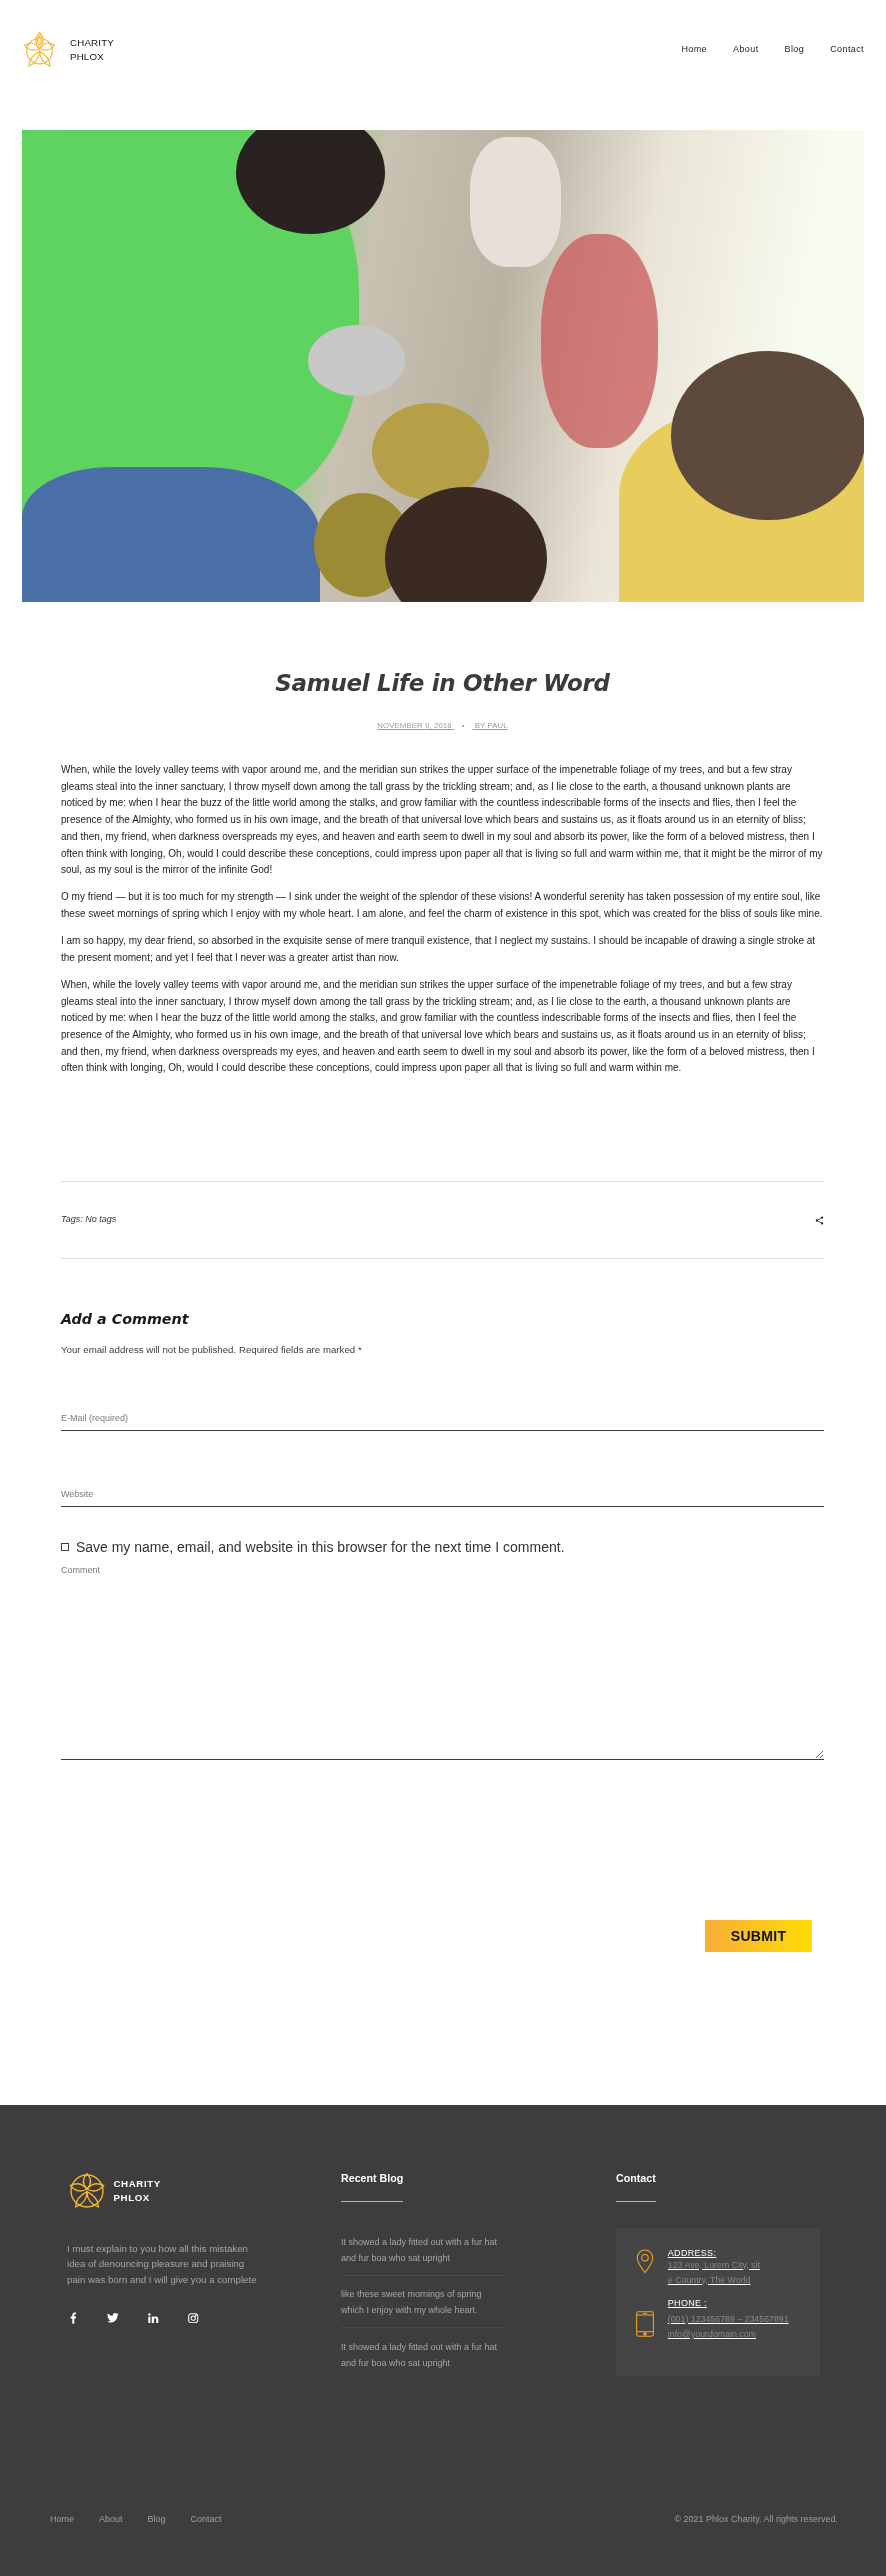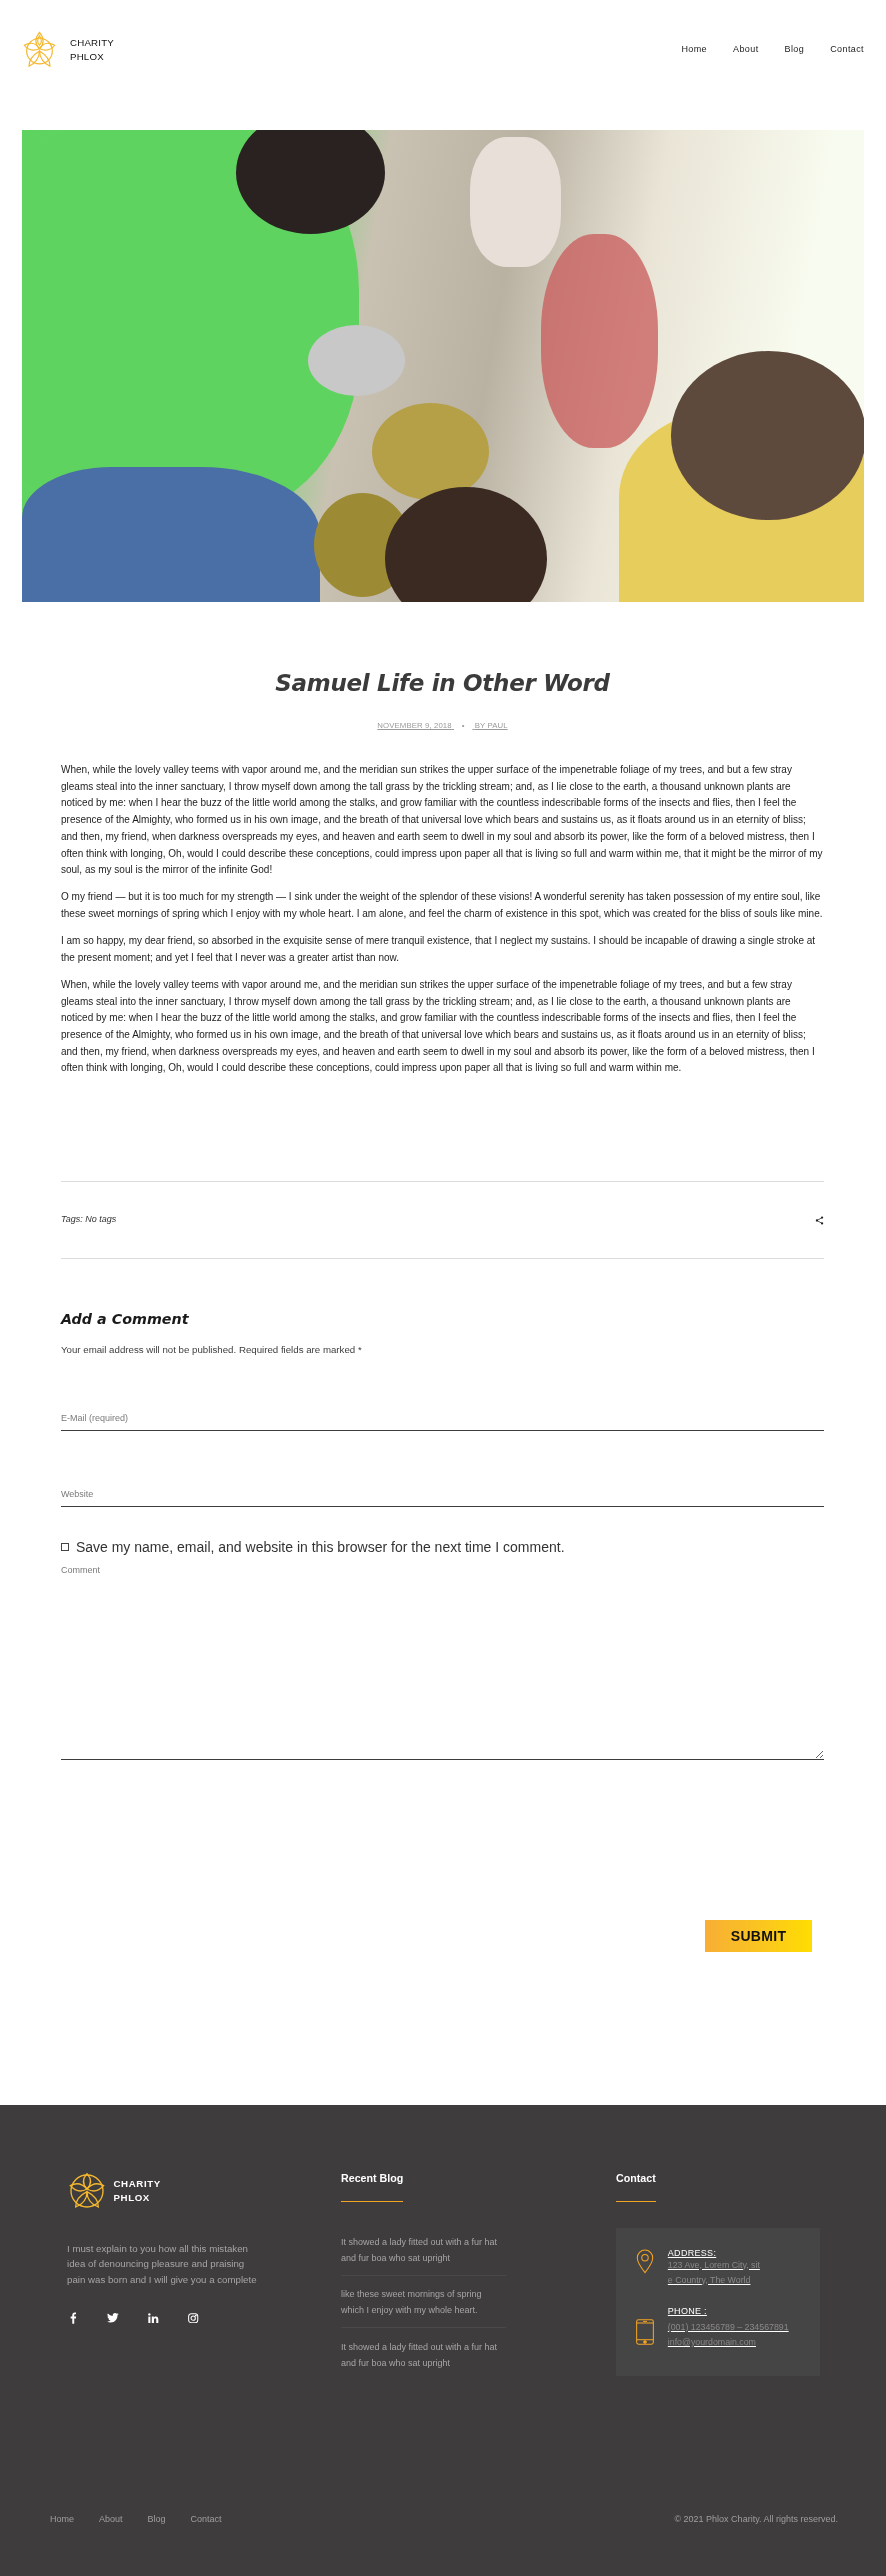"PHONE :" div.c-row { top: 78px -> 70px }
